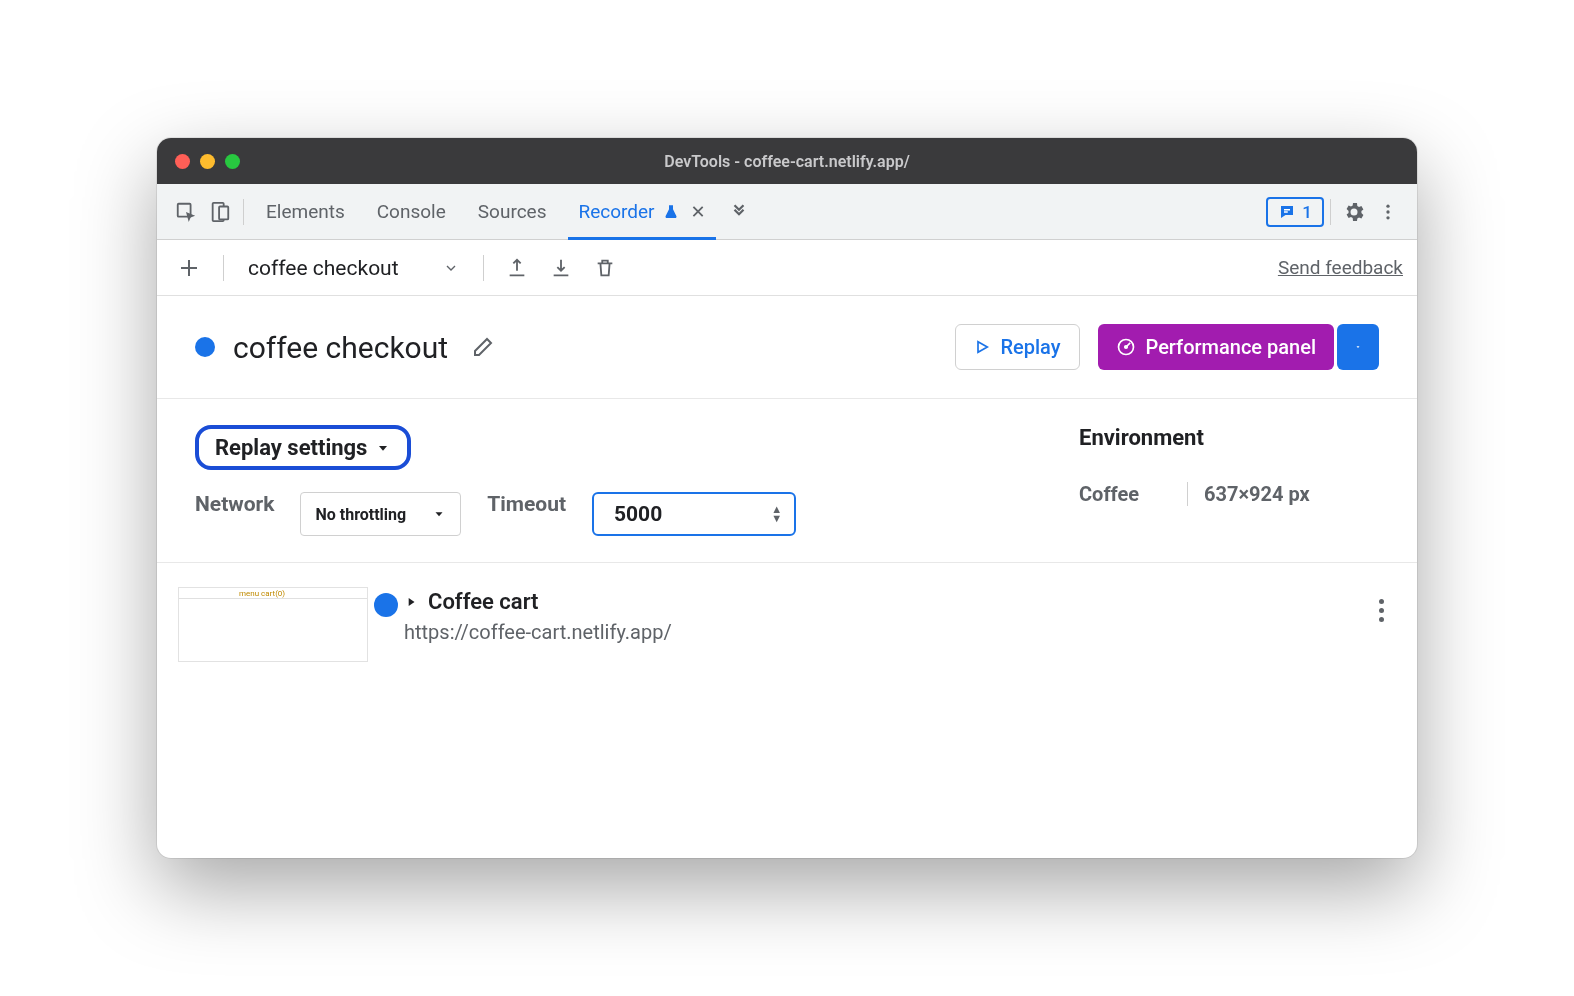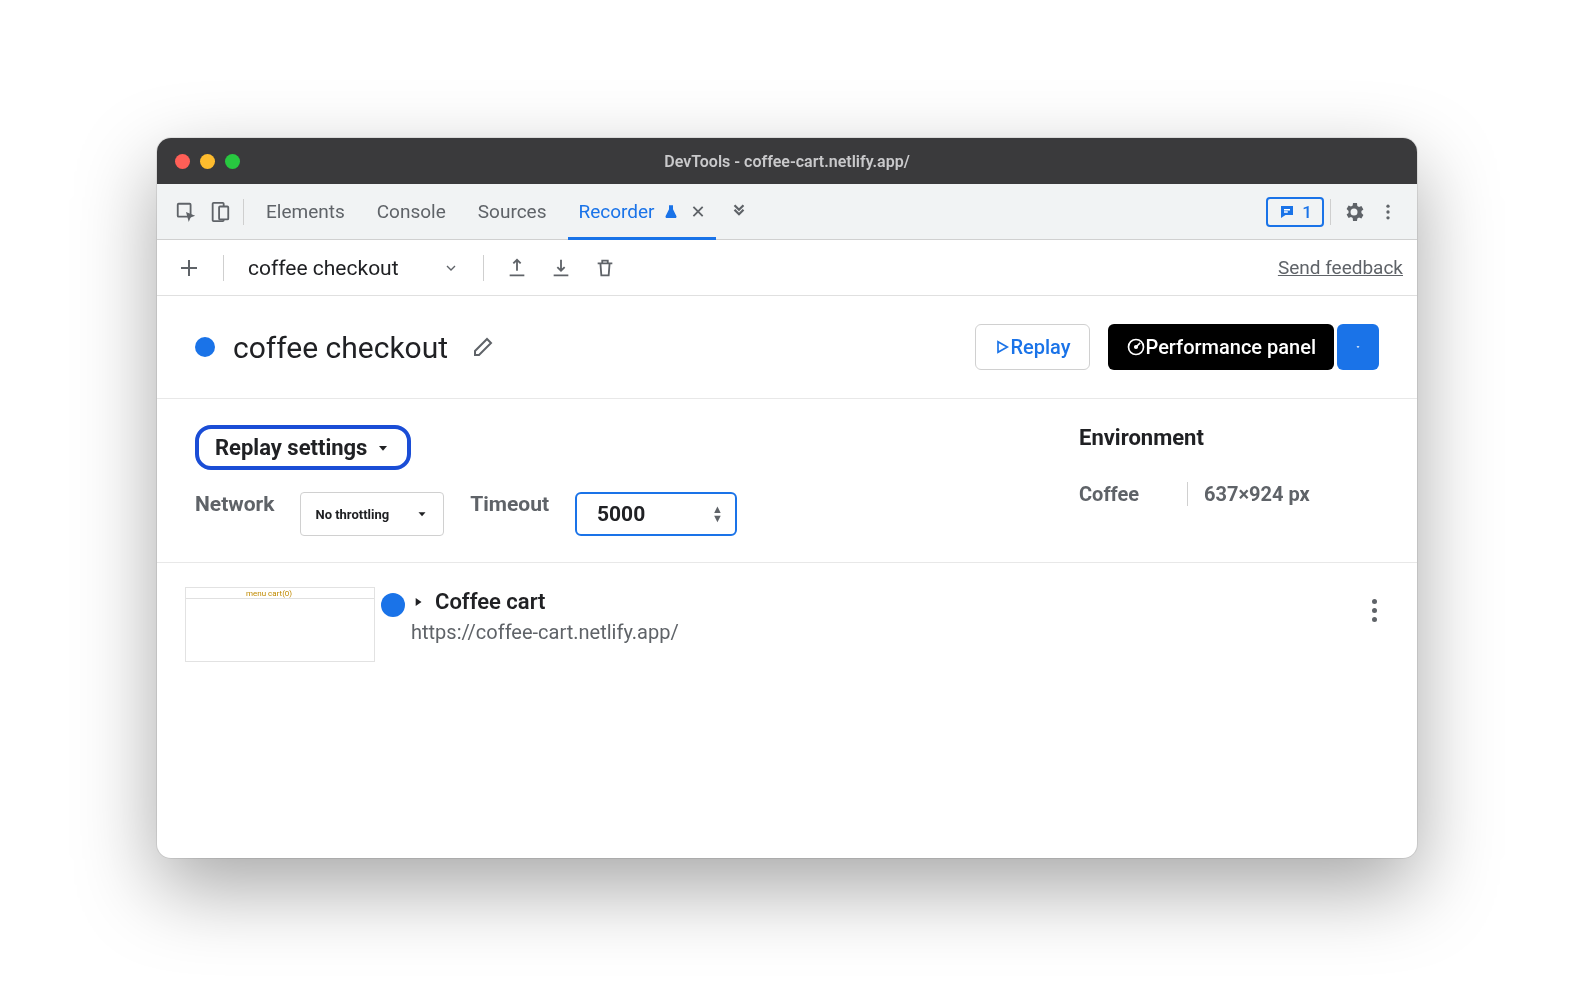"Replay" .btn { gap: none -> 10px }
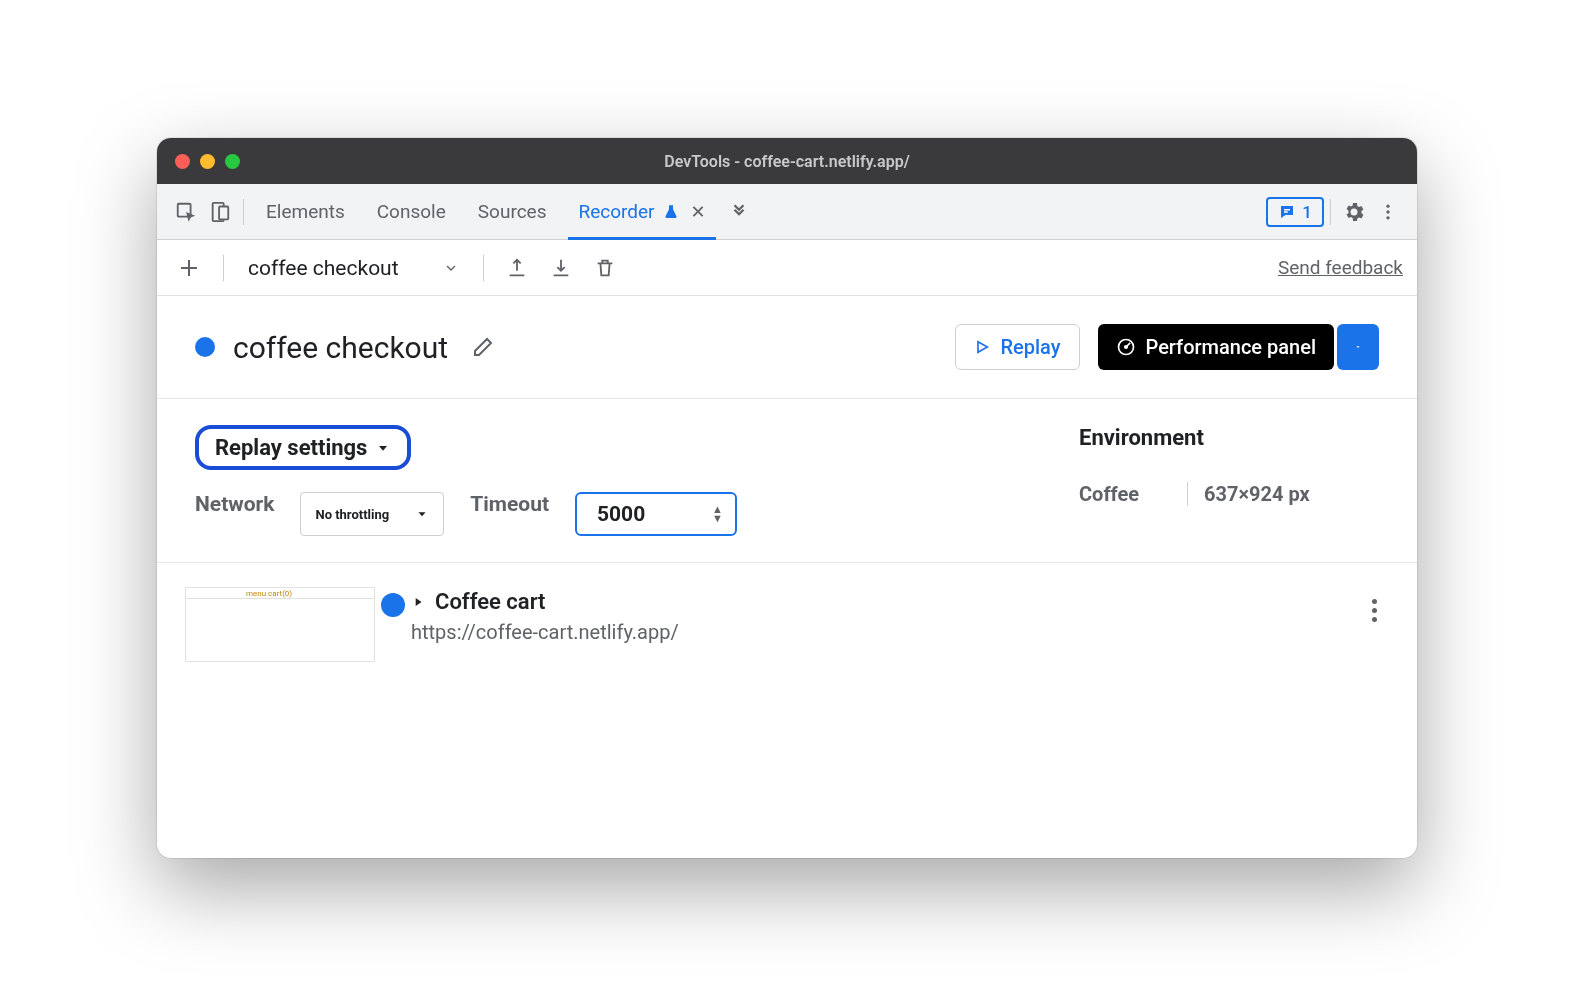"Performance panel" .btn-primary { background: #000000 -> #a21caf }
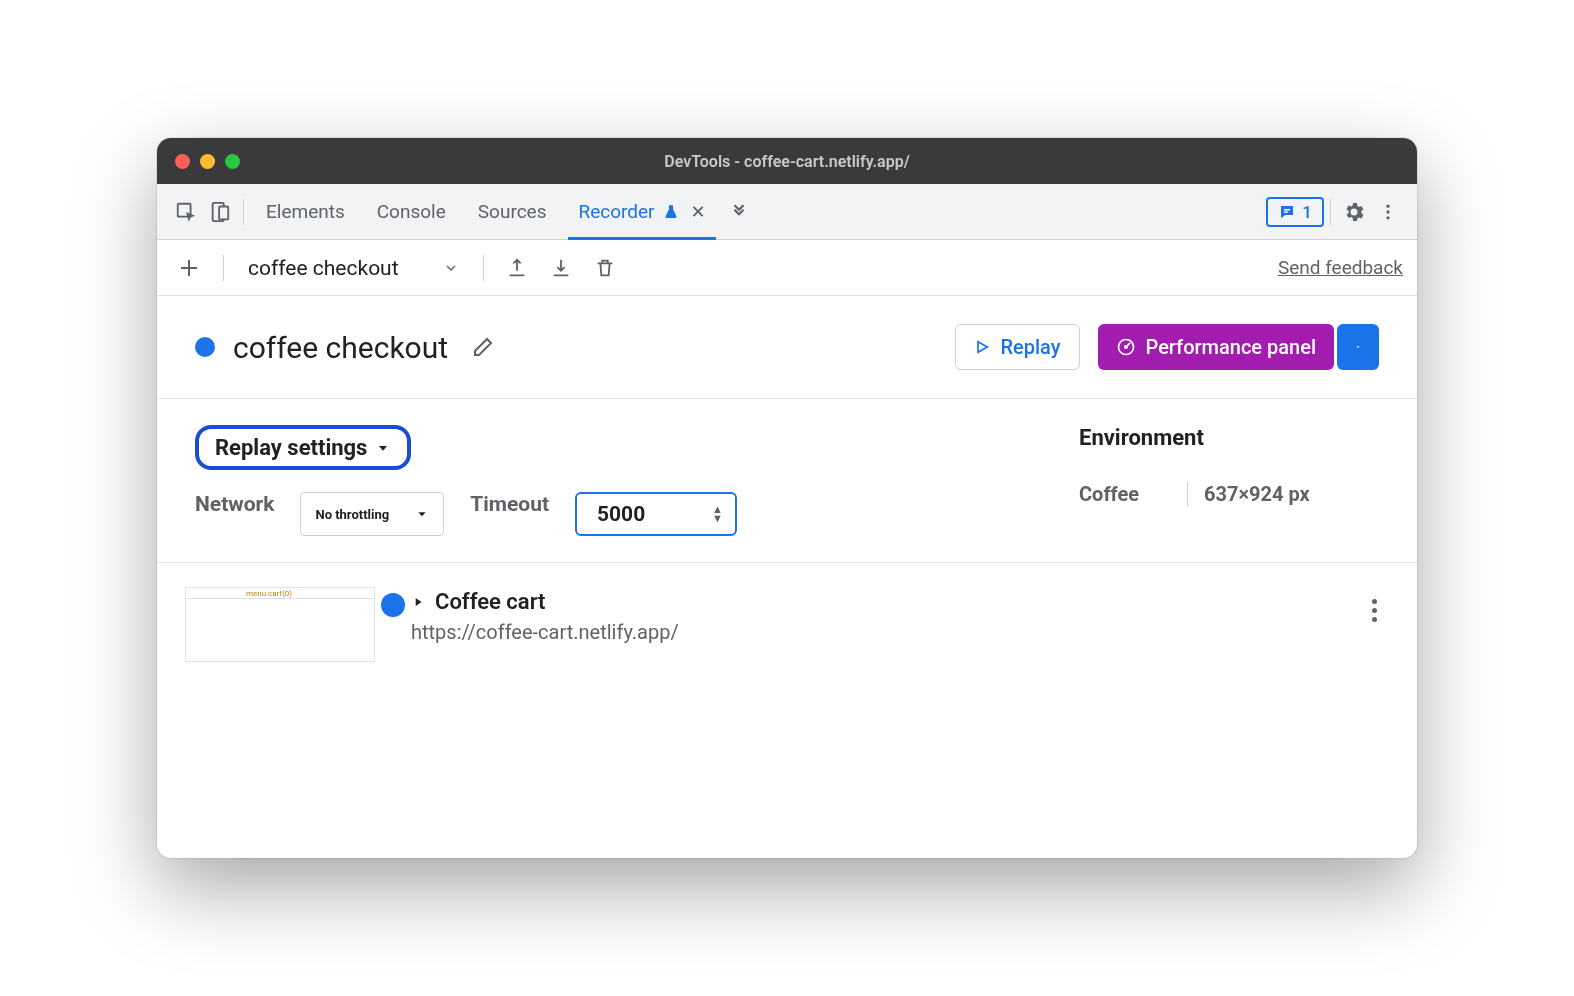"No throttling" .throttle-select { font-size: 13px -> 16px }
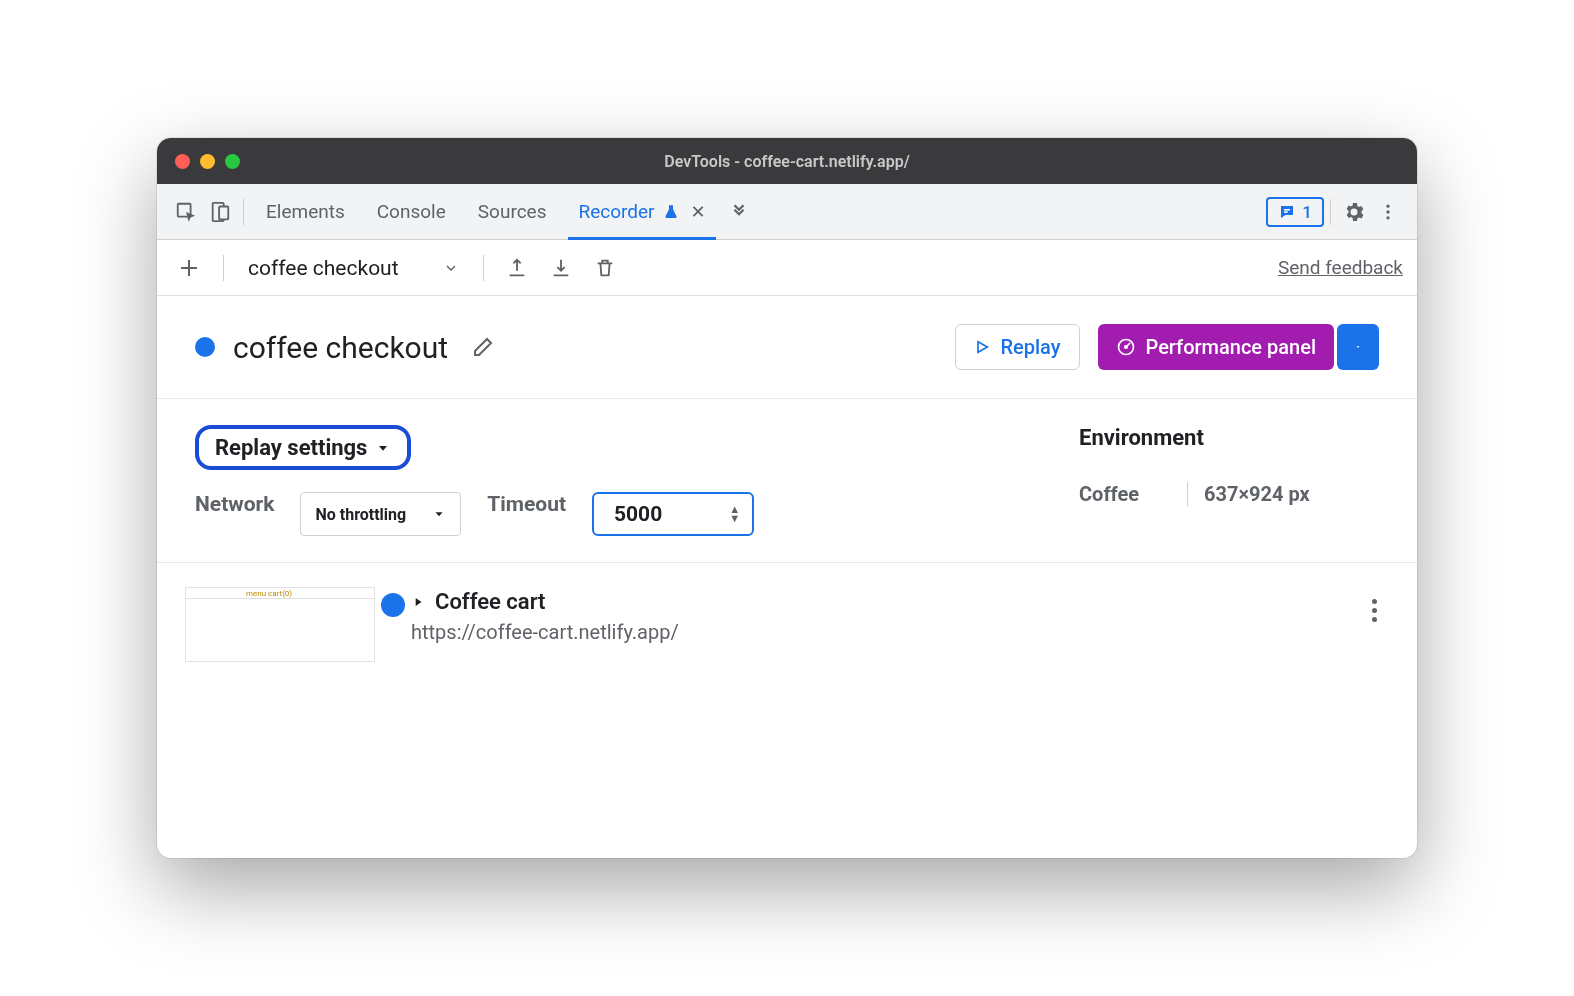"5000" .timeout-input { width: 162px -> 204px }
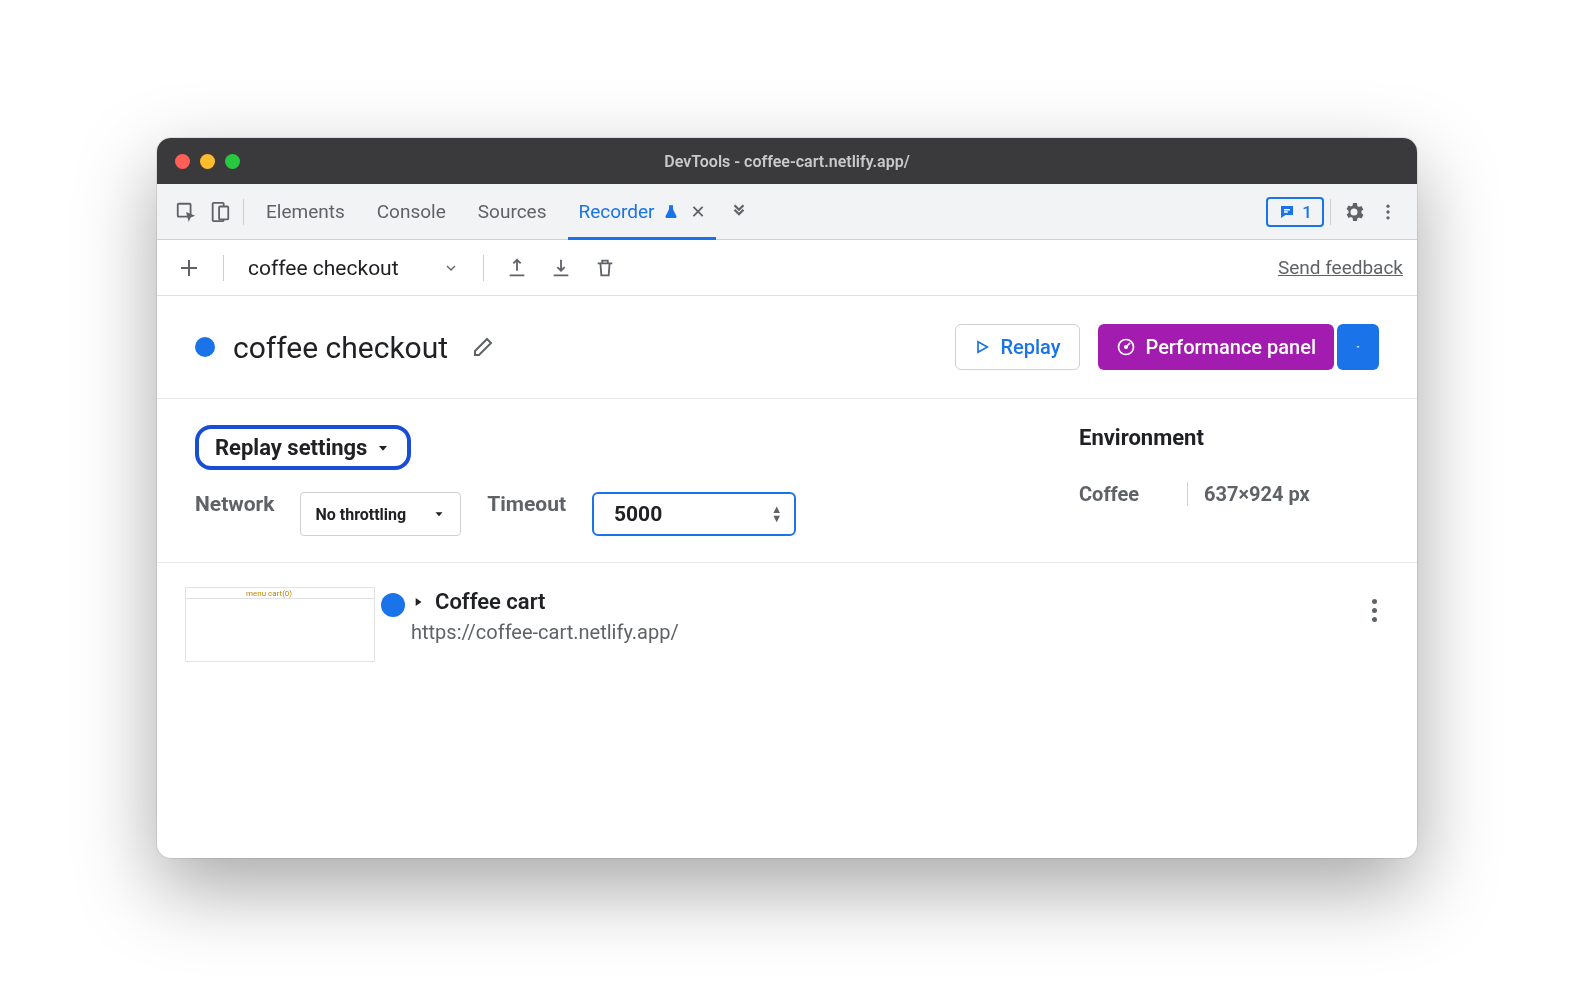"menu cart(0)" .steps { padding: 24px 28px -> 24px 21px }
